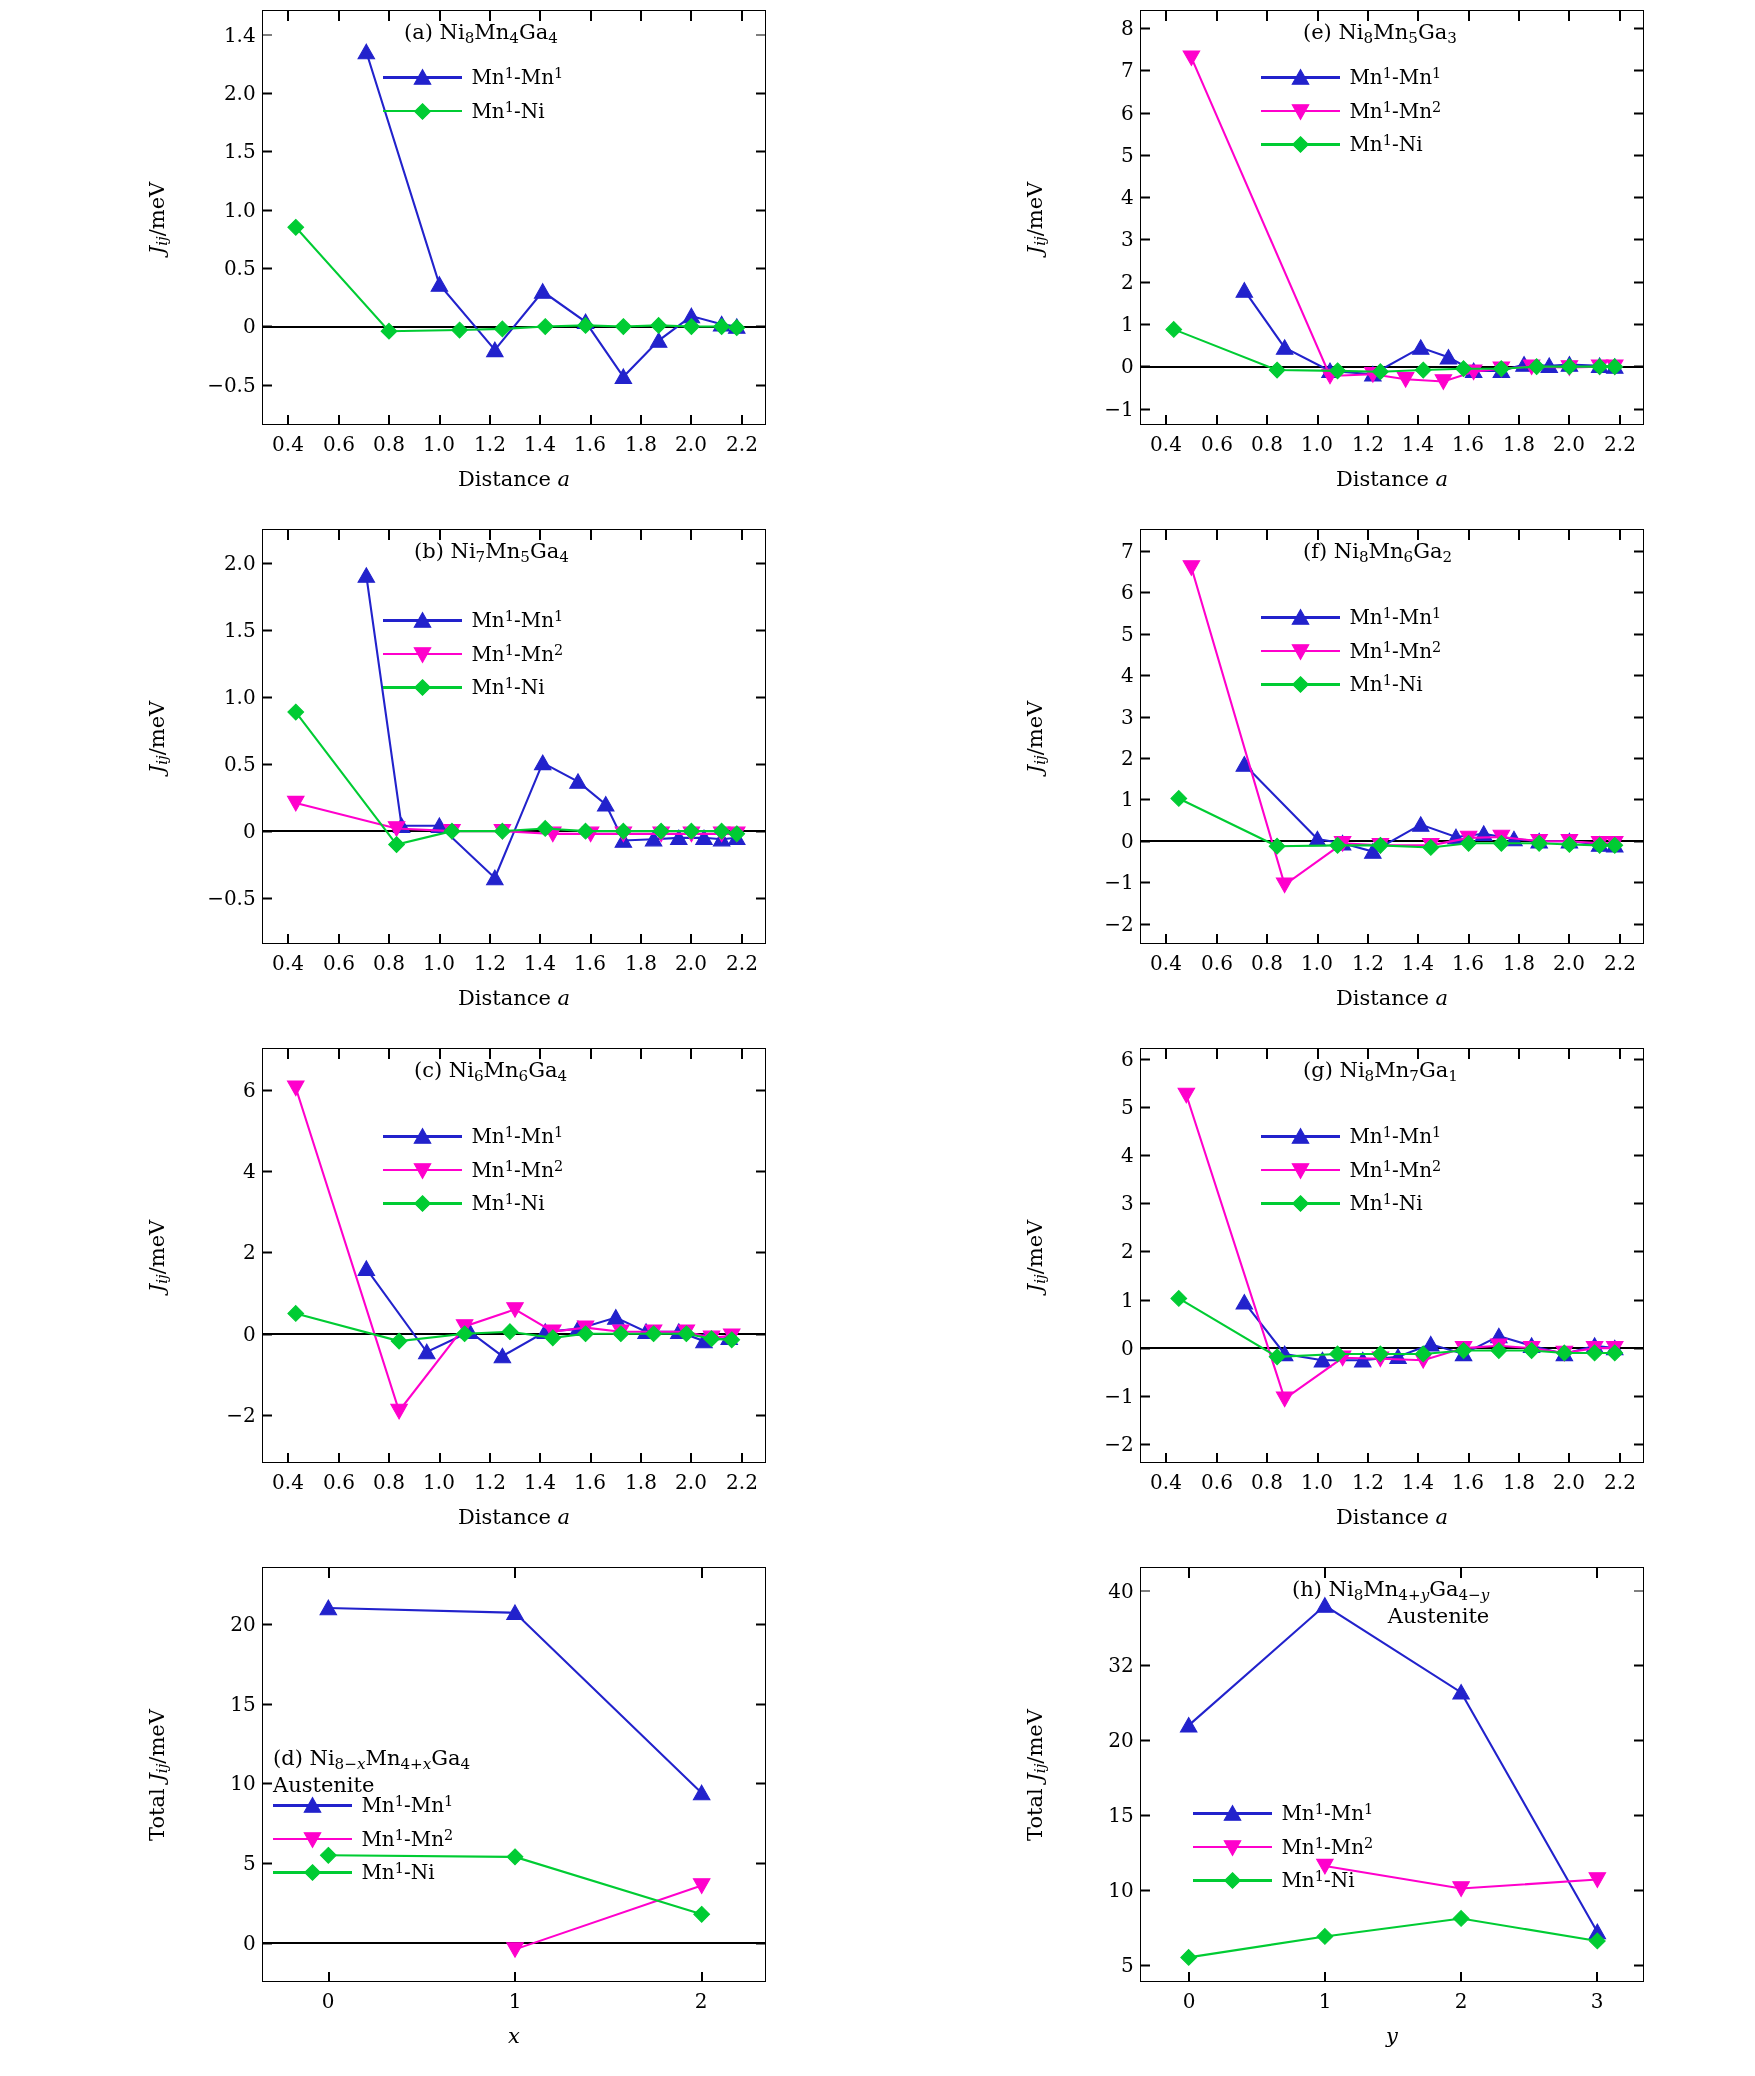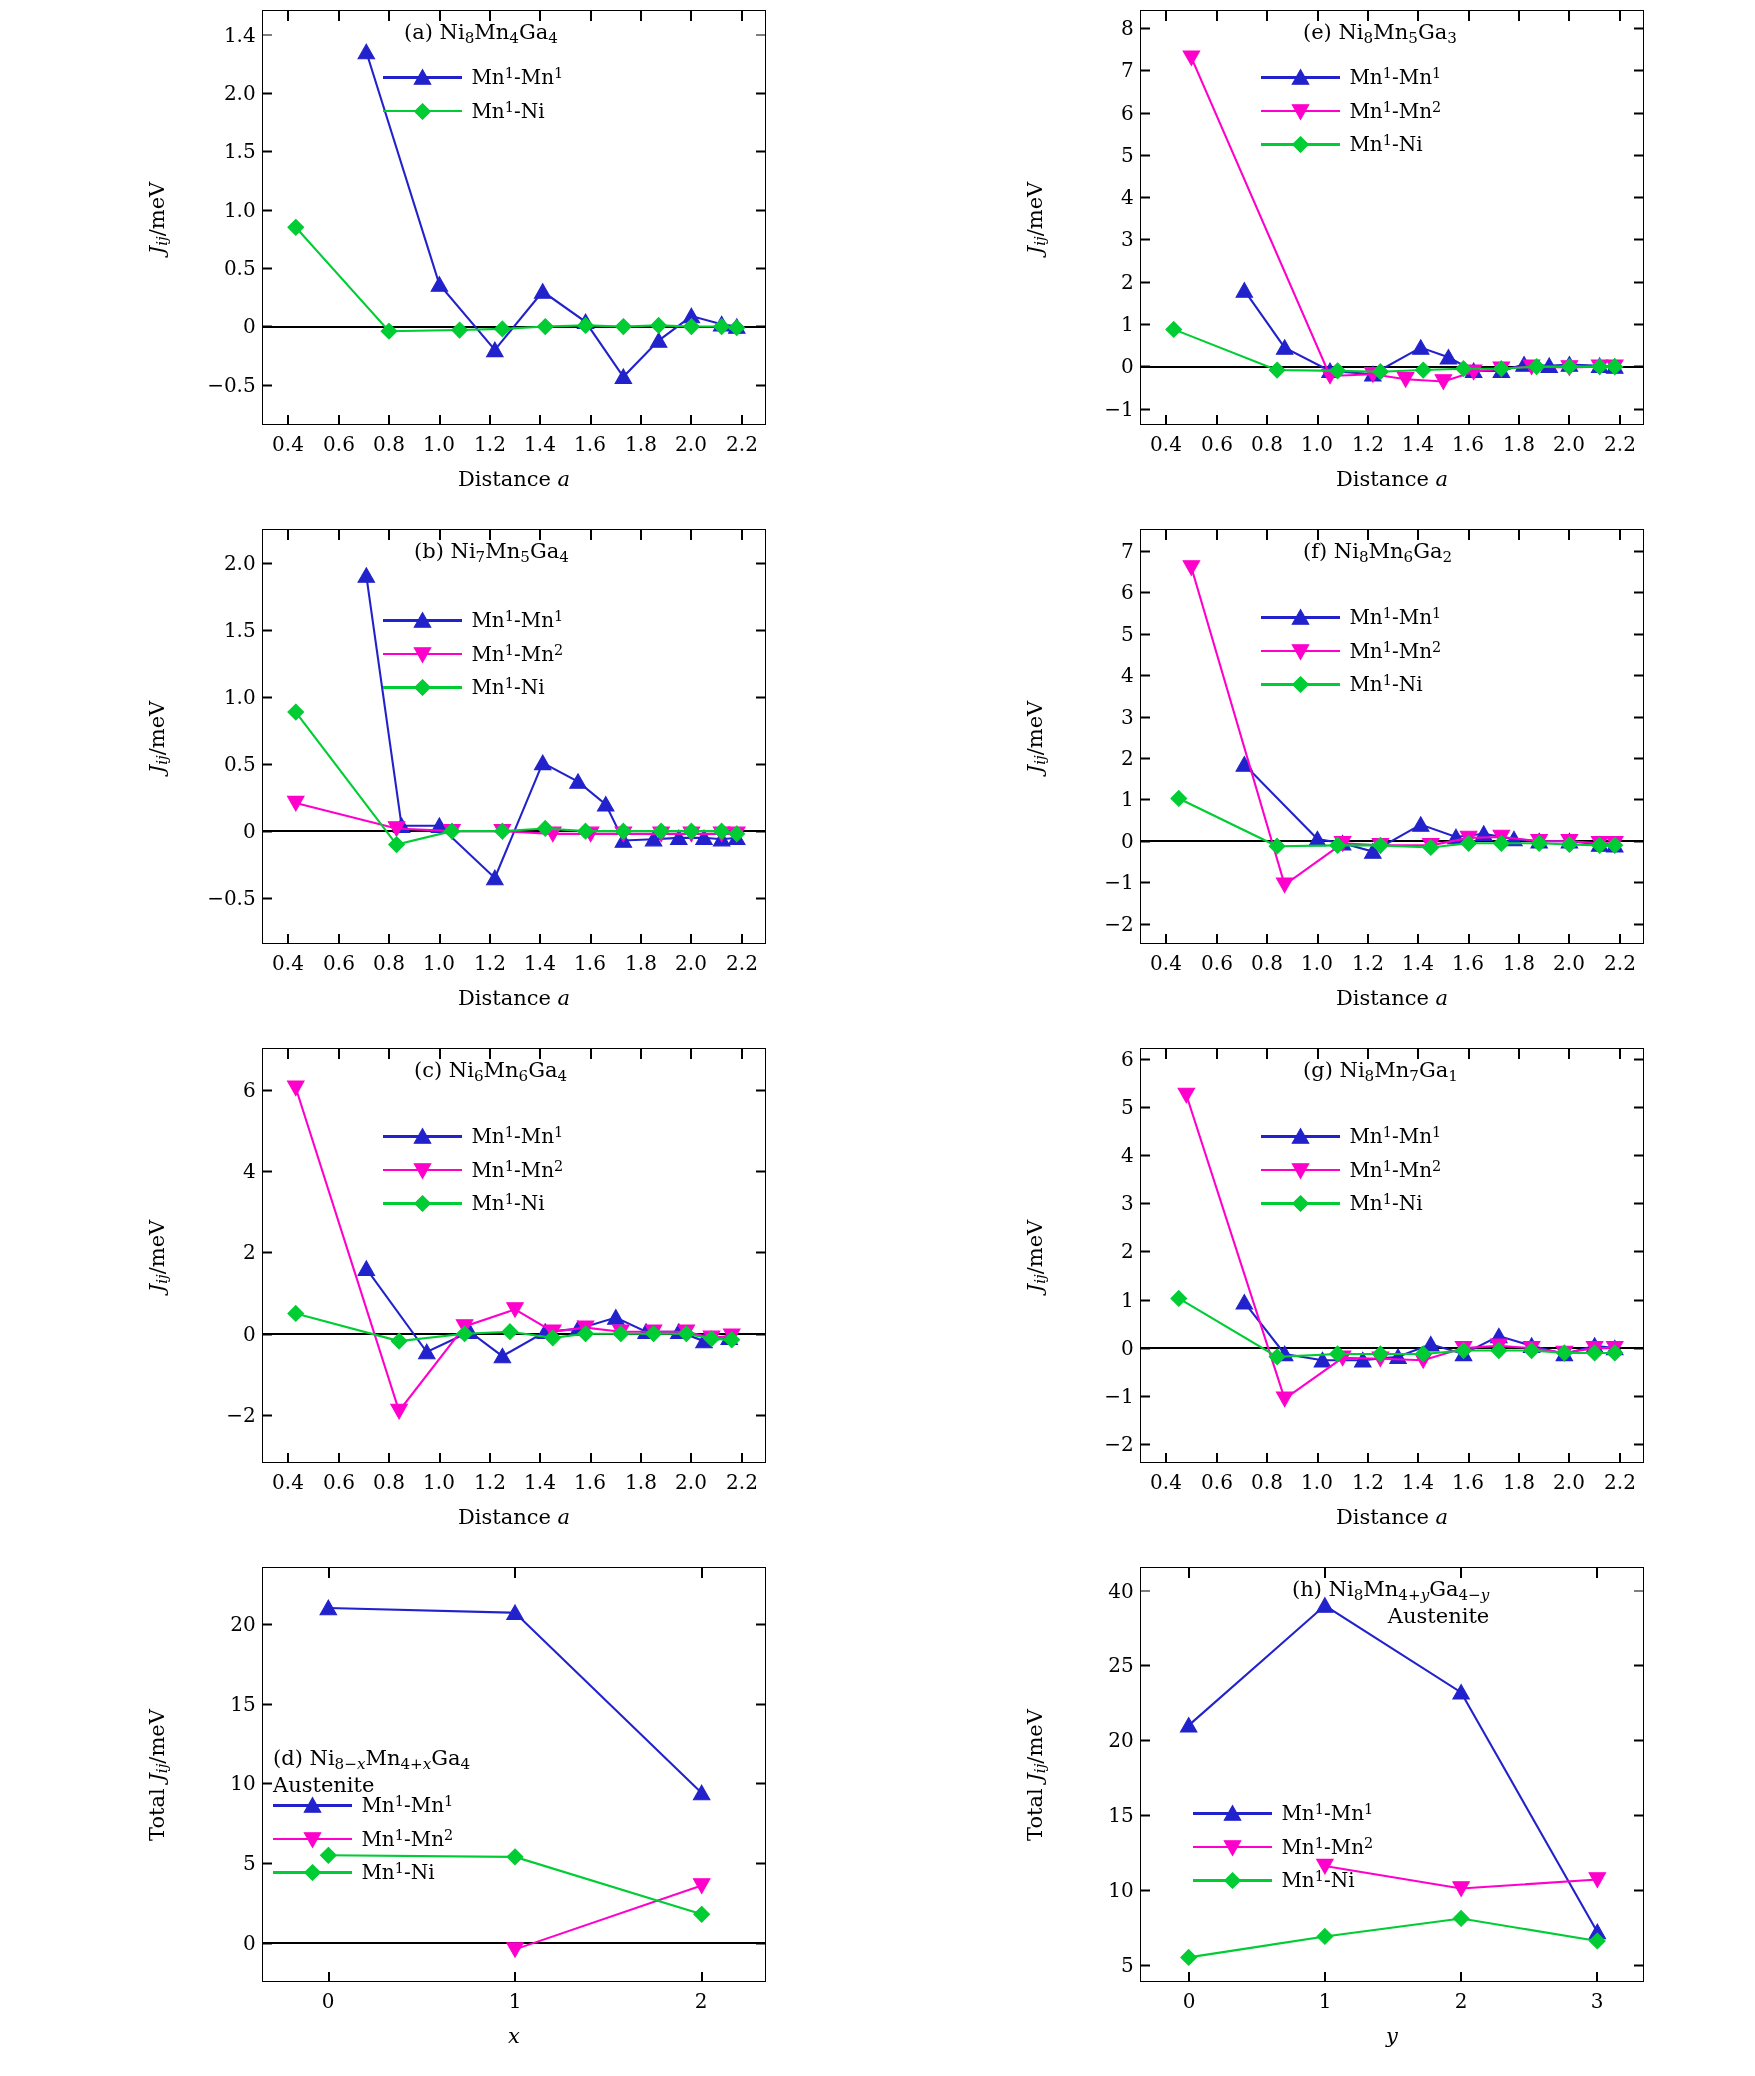"25" div.ytick { text: 25 -> 32 }
